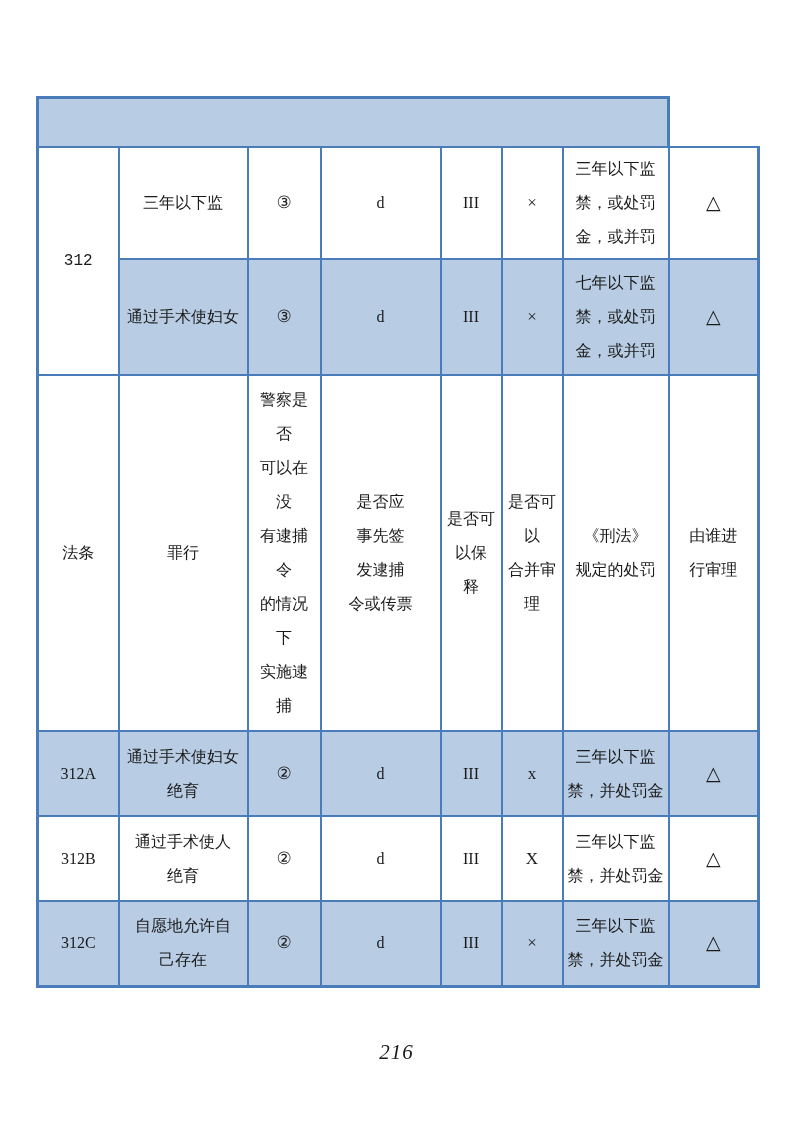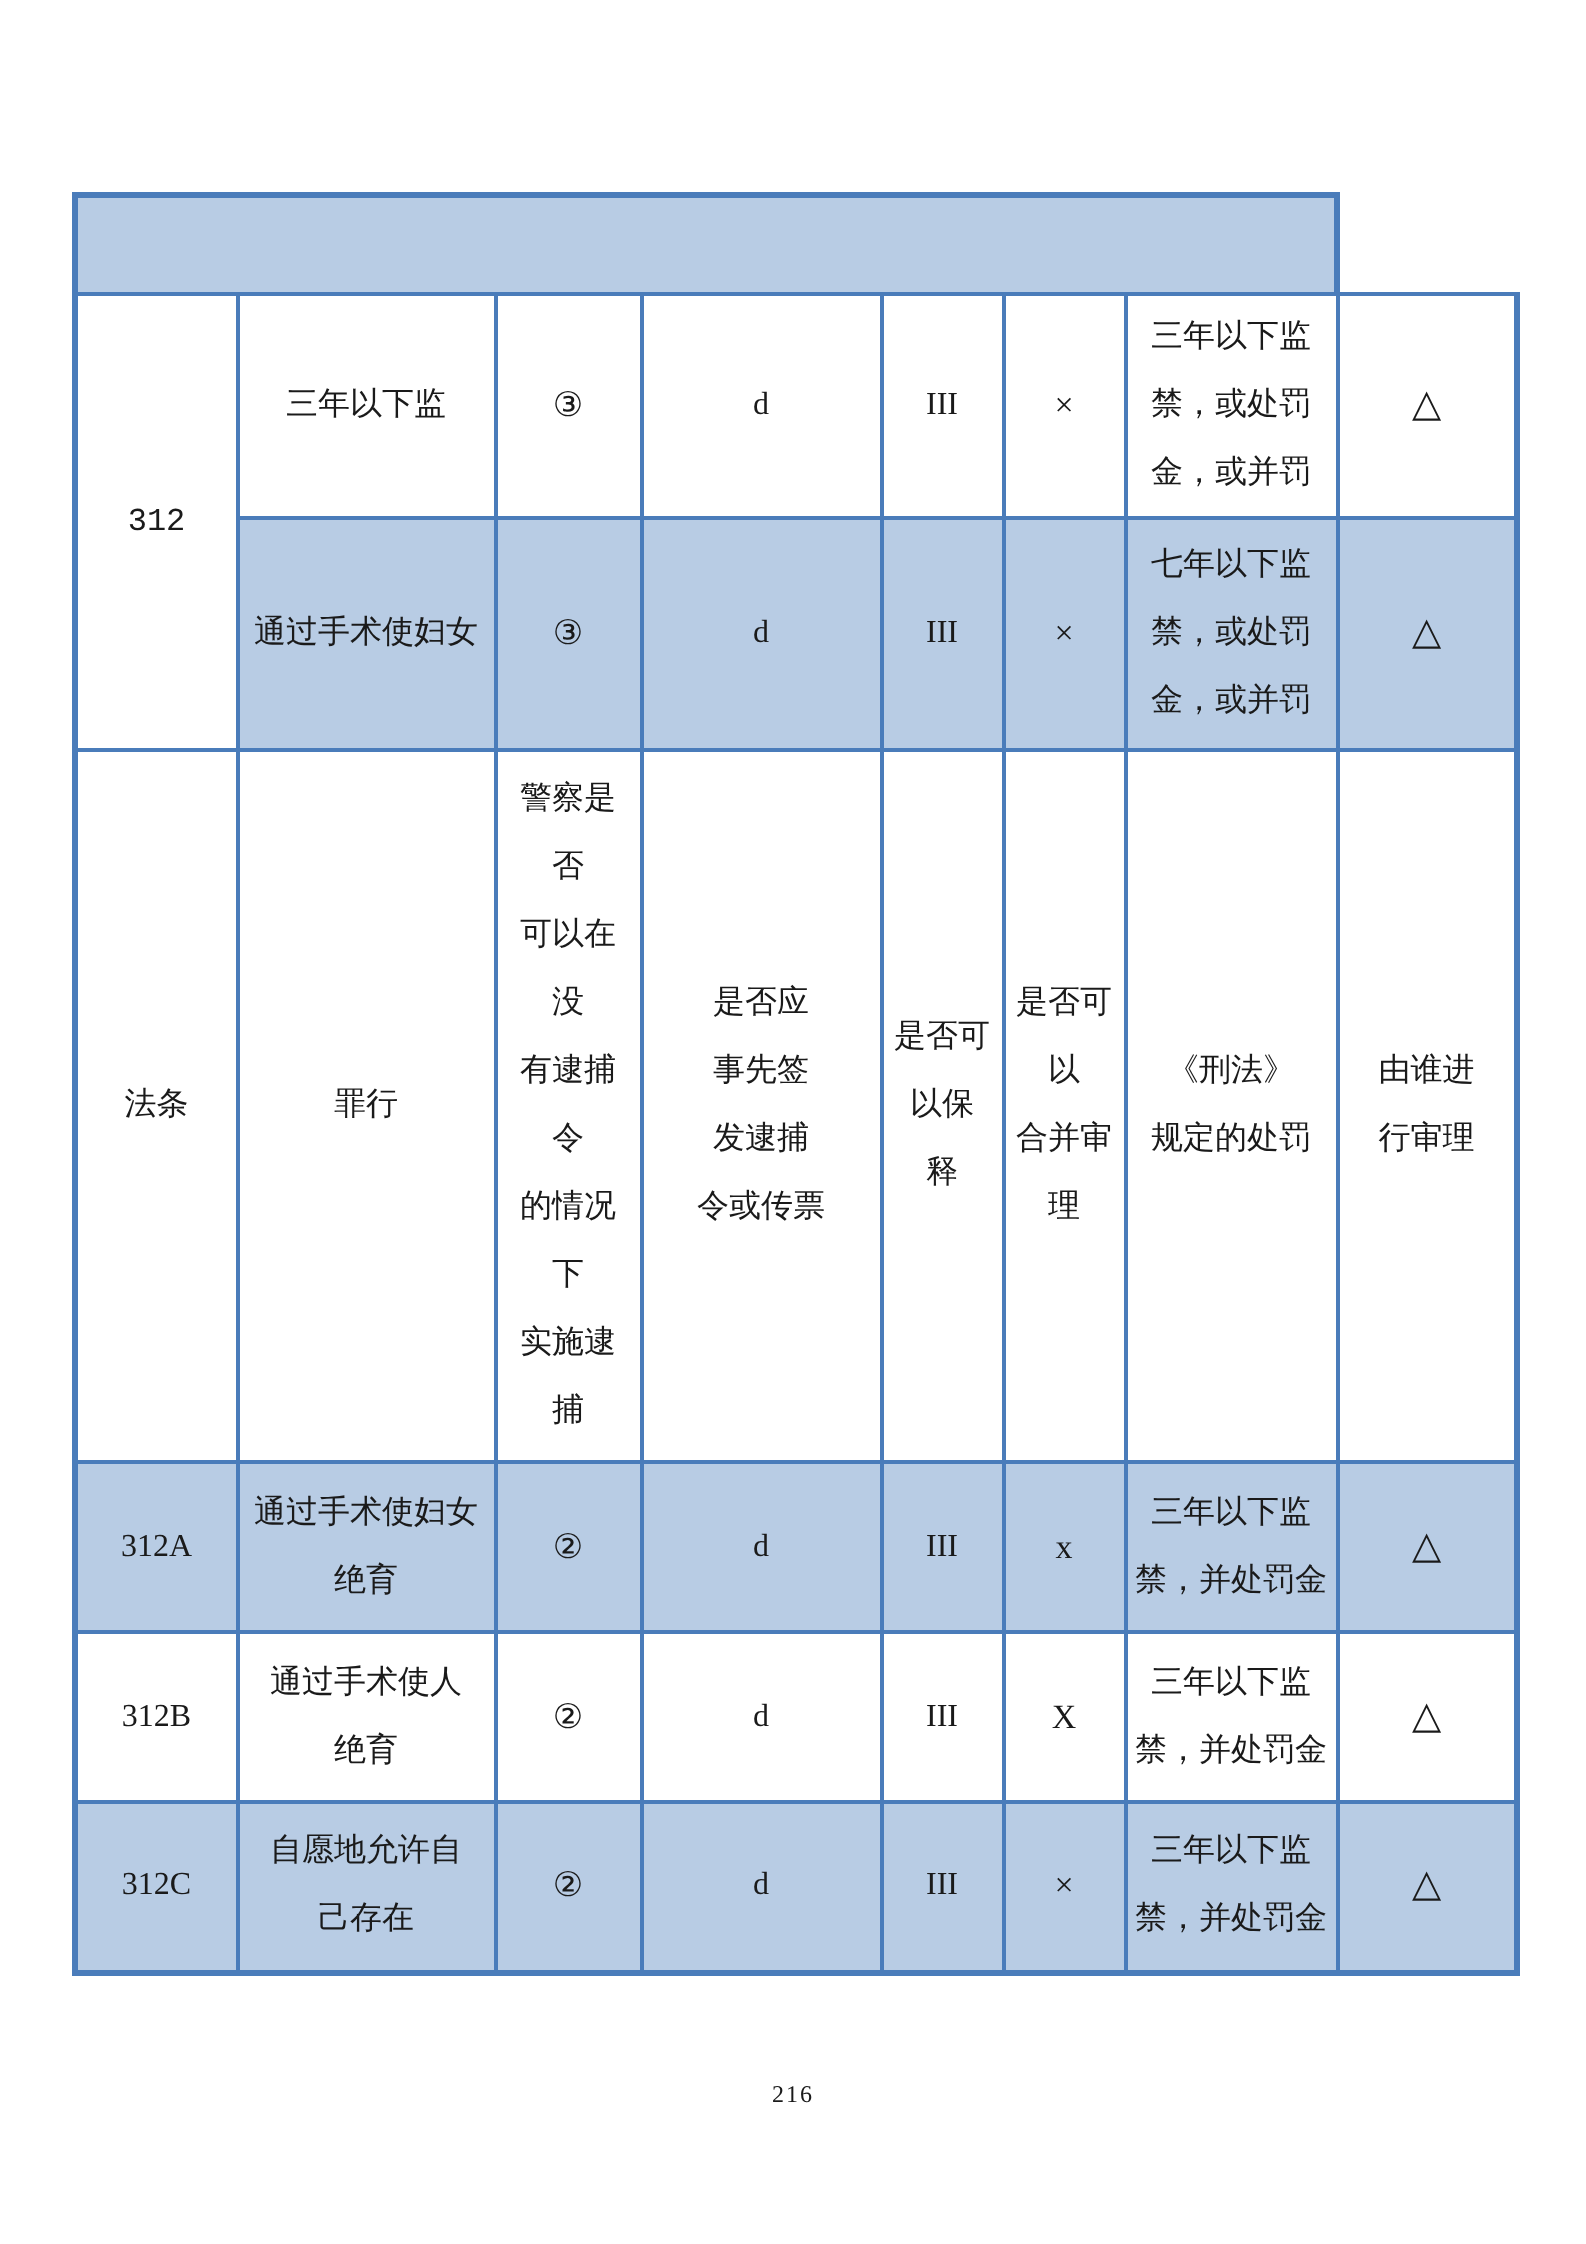"216" .page-number { font-size: 12px -> 21px; font-style: none -> italic }
